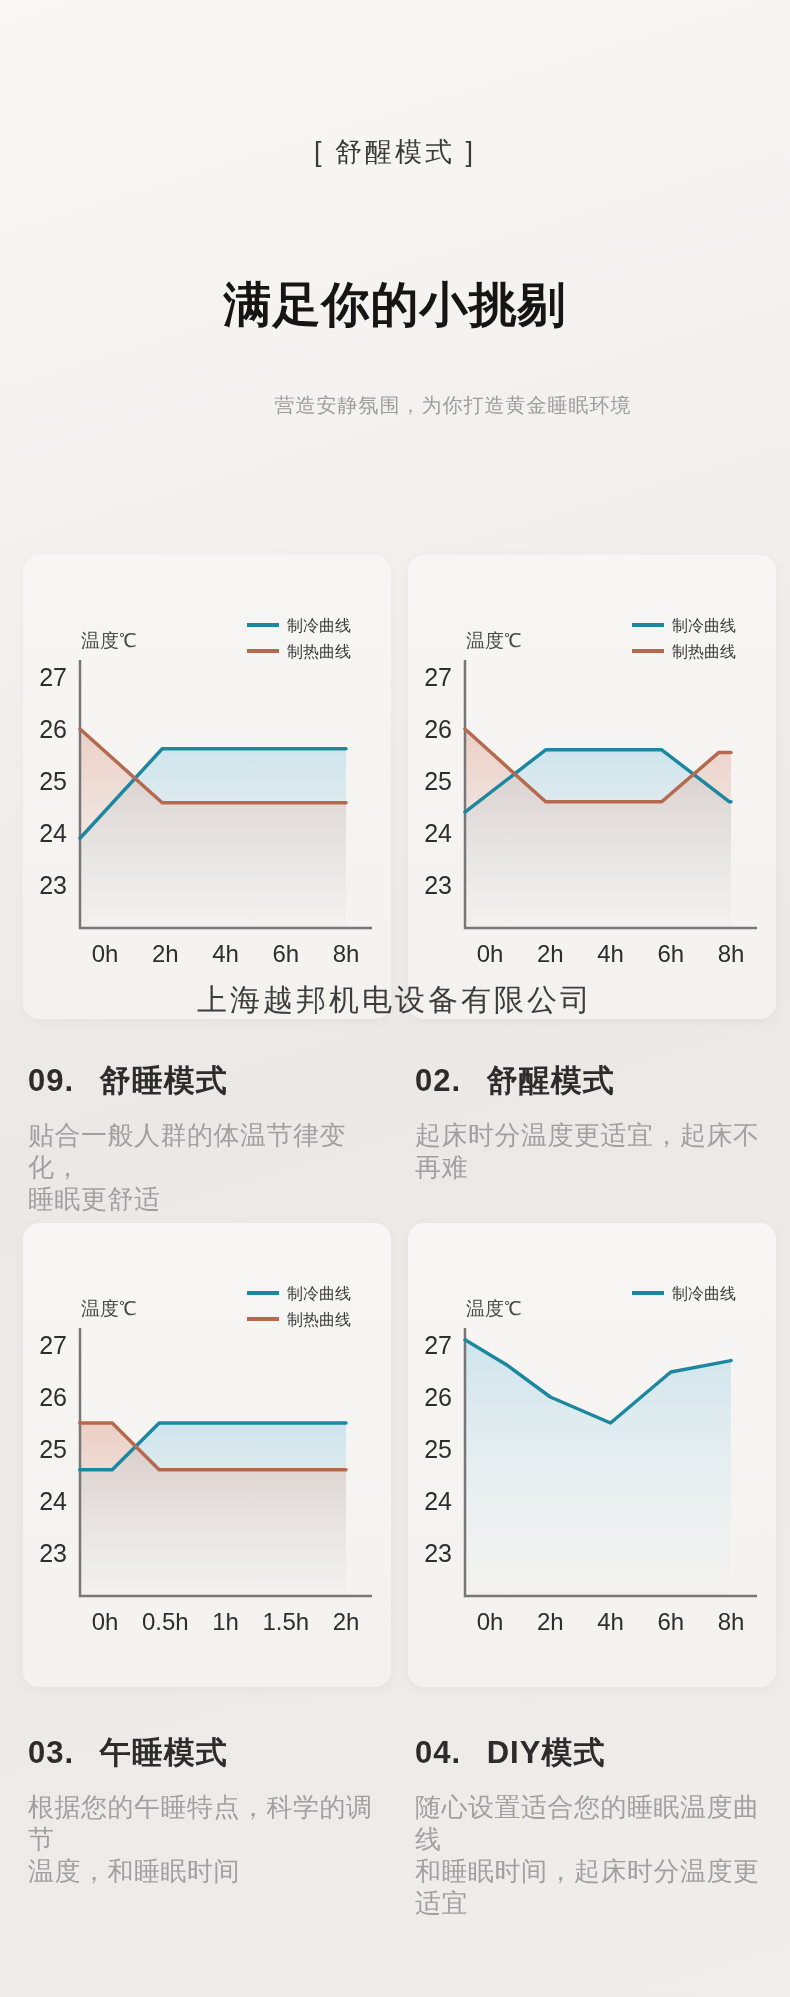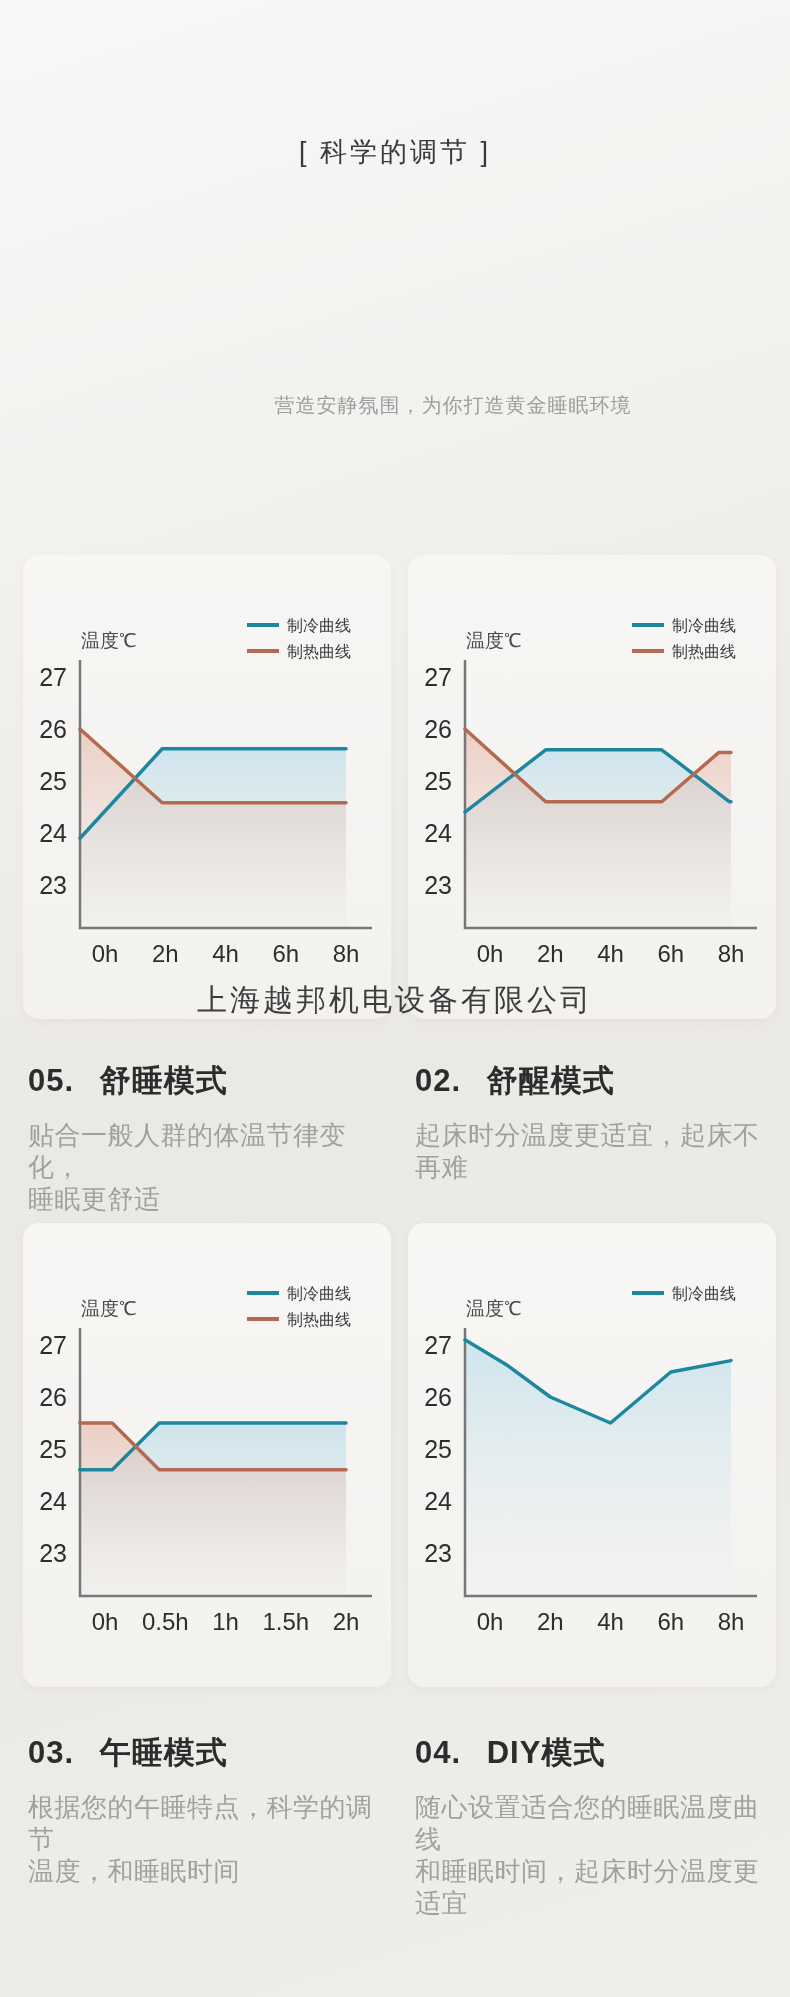"[ 科学的调节 ]" div.bracket-header { text: 科学的调节 -> 舒醒模式 }
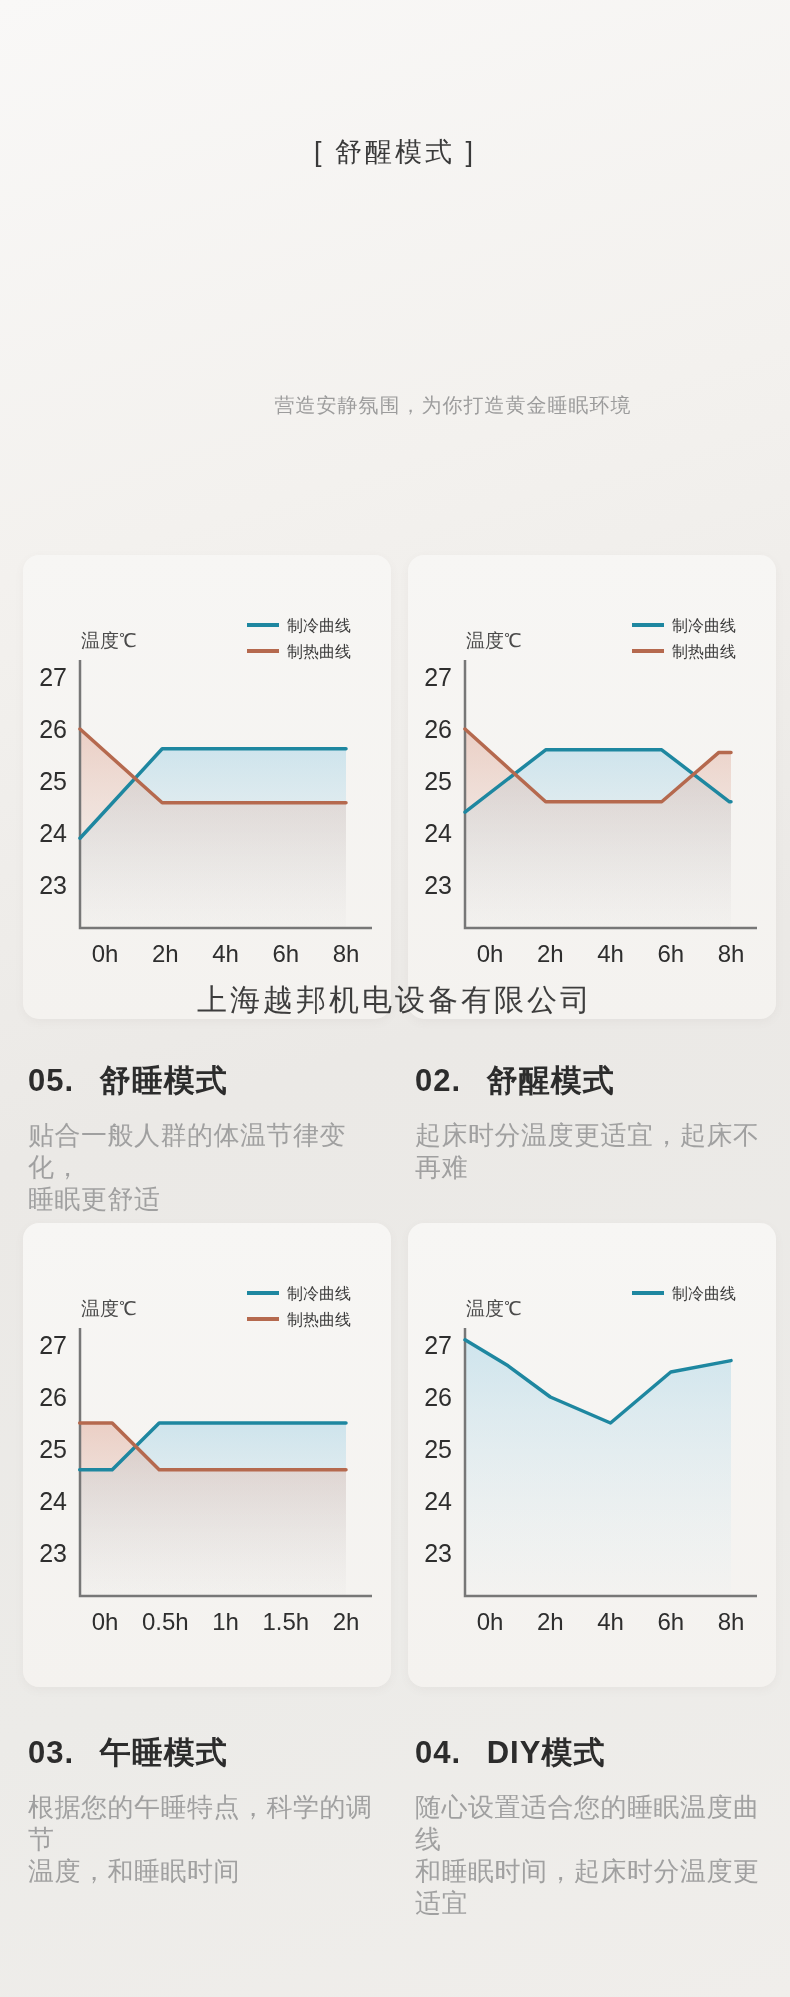"满足你的小挑剔" span { html: none -> <span>满足你的小挑剔</span> }
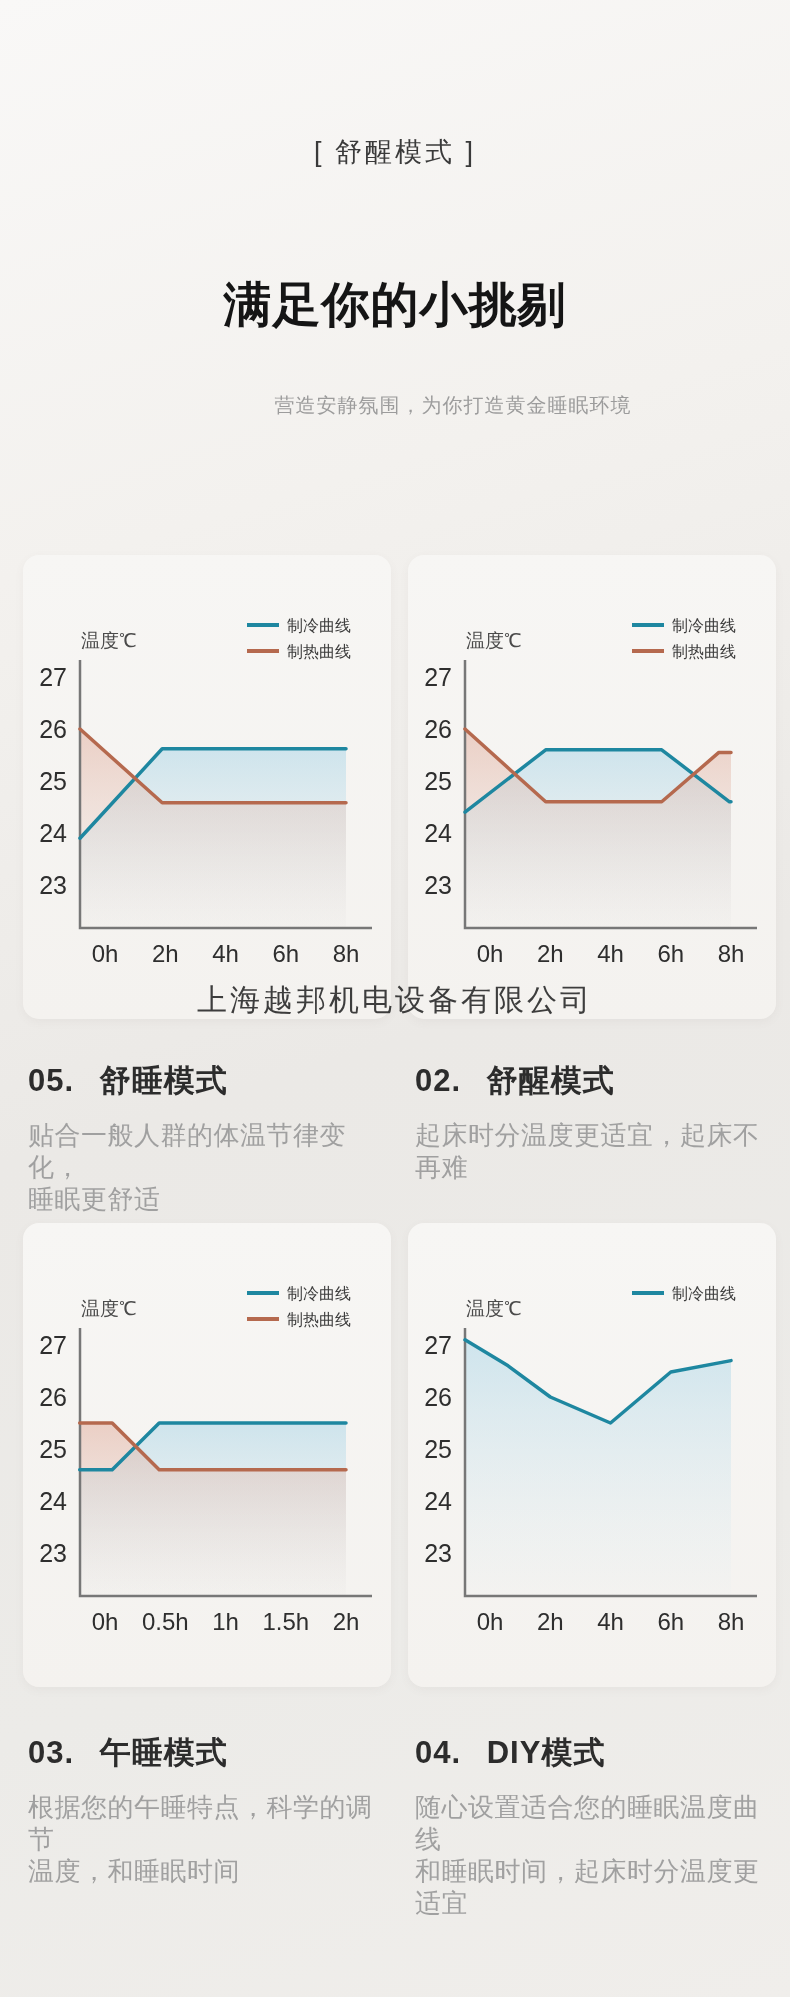"05." span.sec-num { text: 05 -> 09 }
